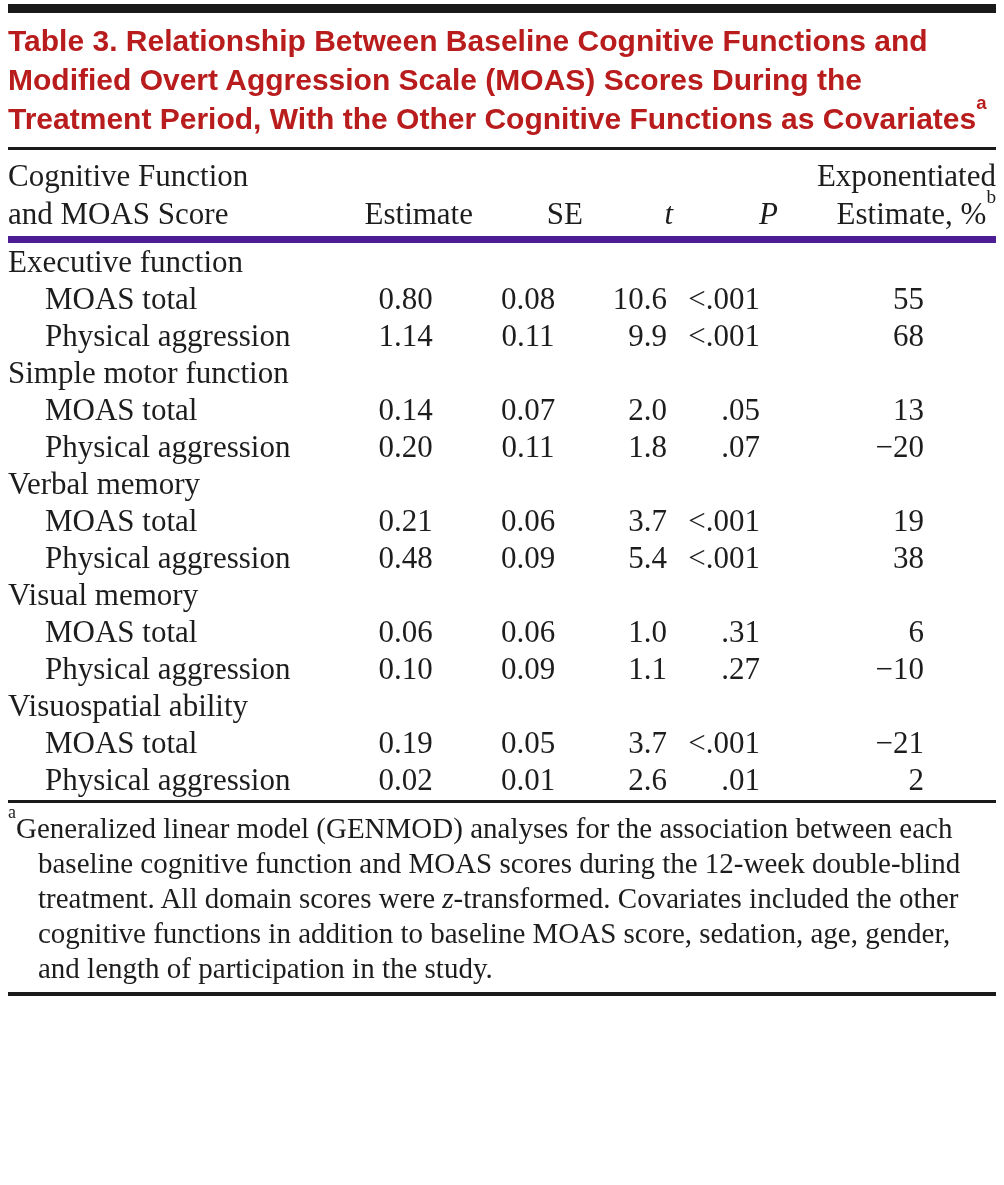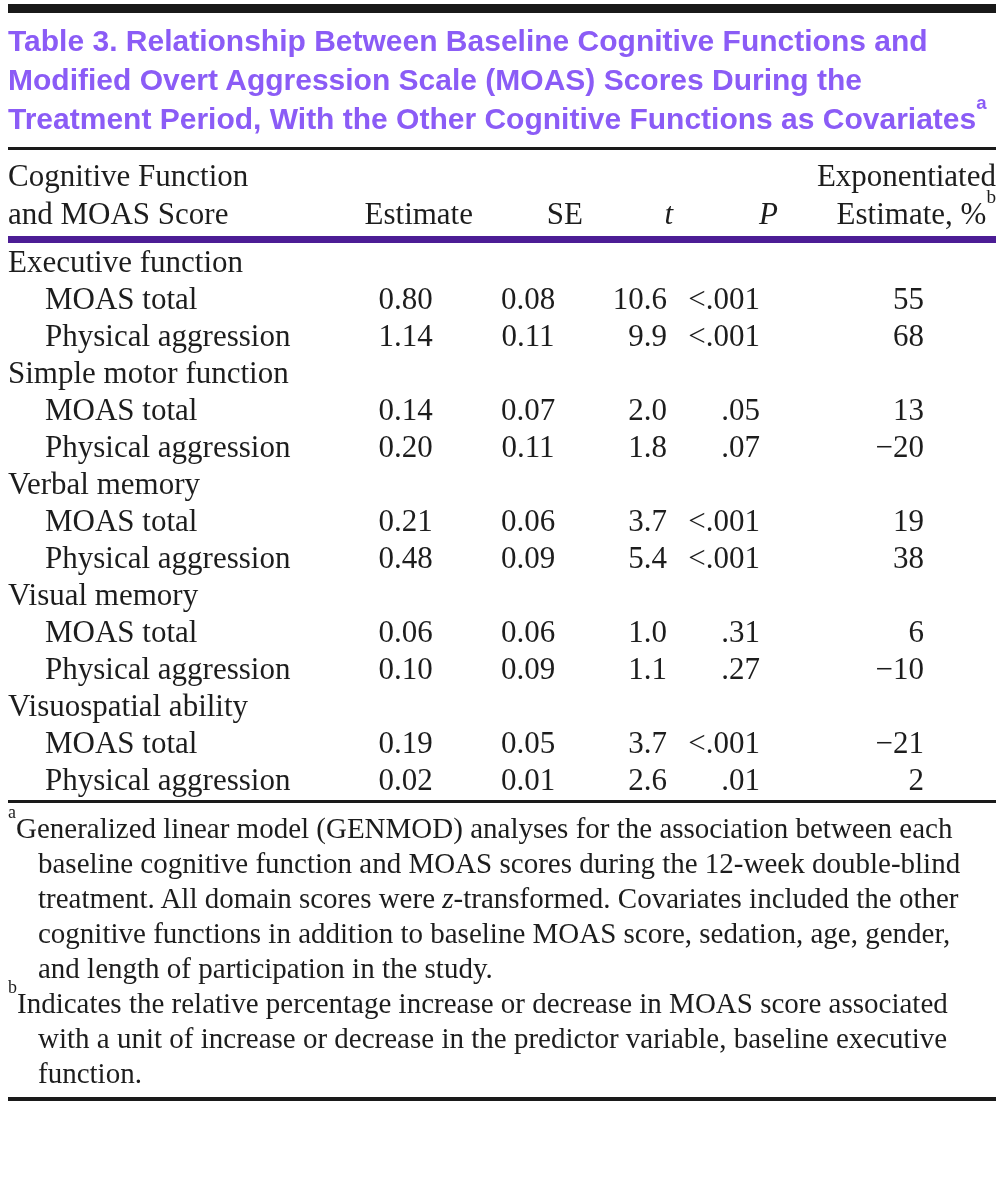"Table 3. Relationship Between Baseline" .title { color: #8b5cf6 -> #b91c1c }
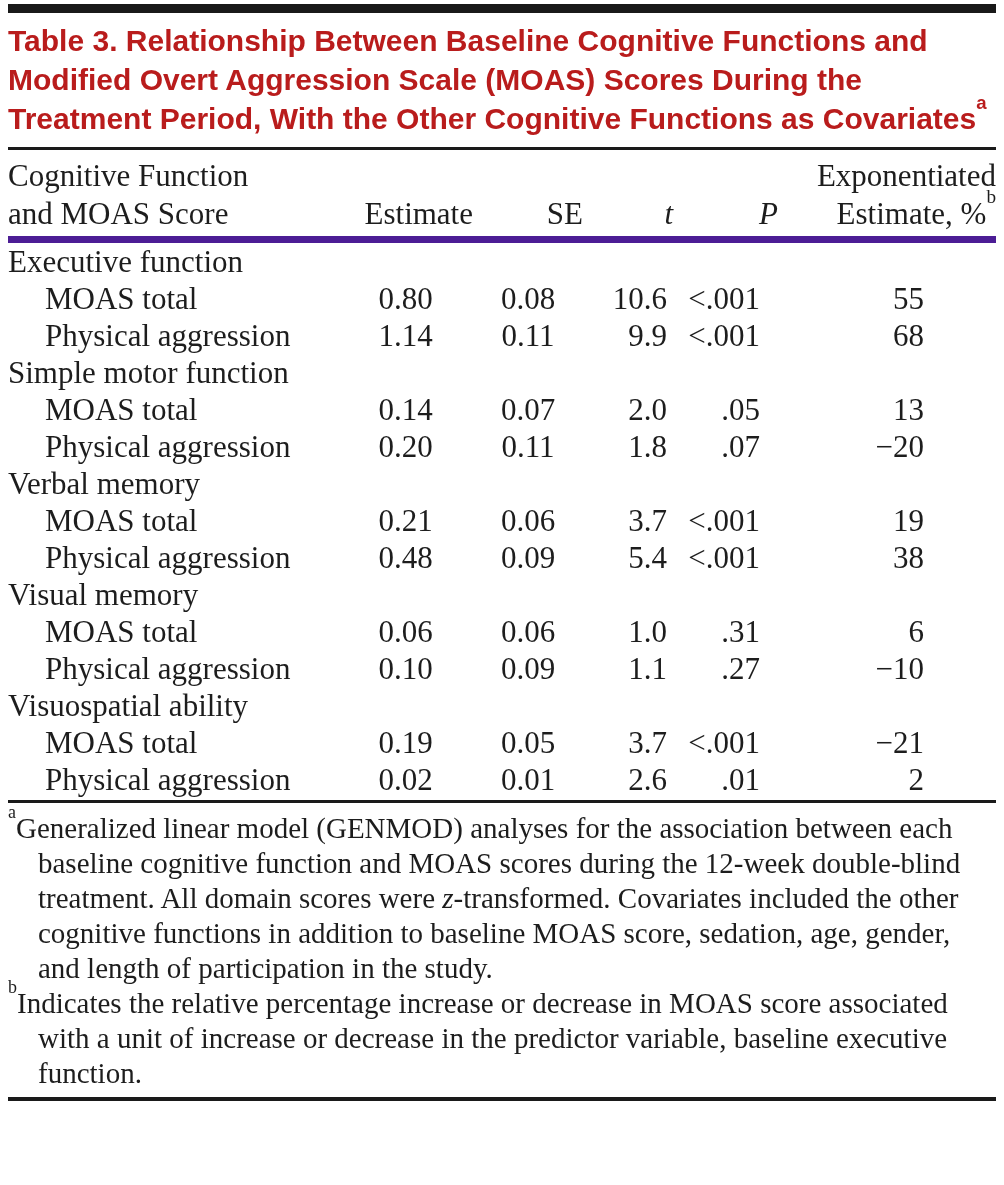"bIndicates the relative percentage" div.footnote { html: <div><sup>b</sup><span>Indicates the relative percentage increase or decrease in MOAS score associated with a unit of increase or decrease in the predictor variable, baseline executive function.</span></div> -> none }
